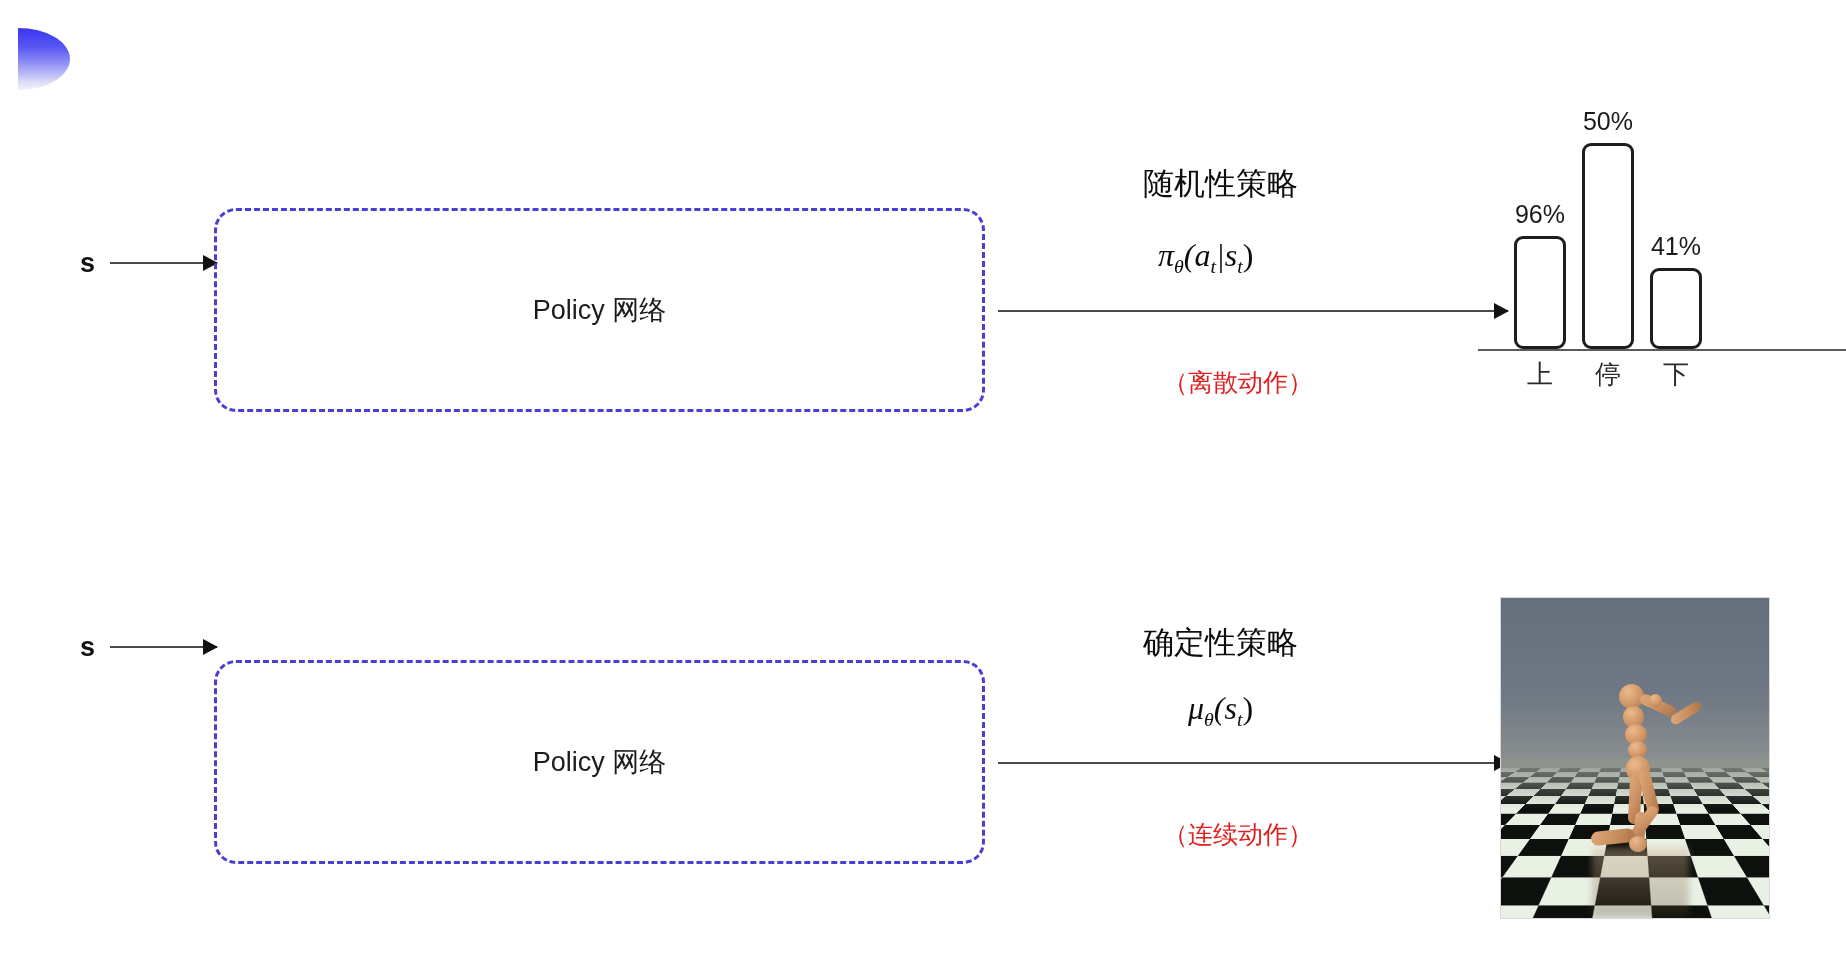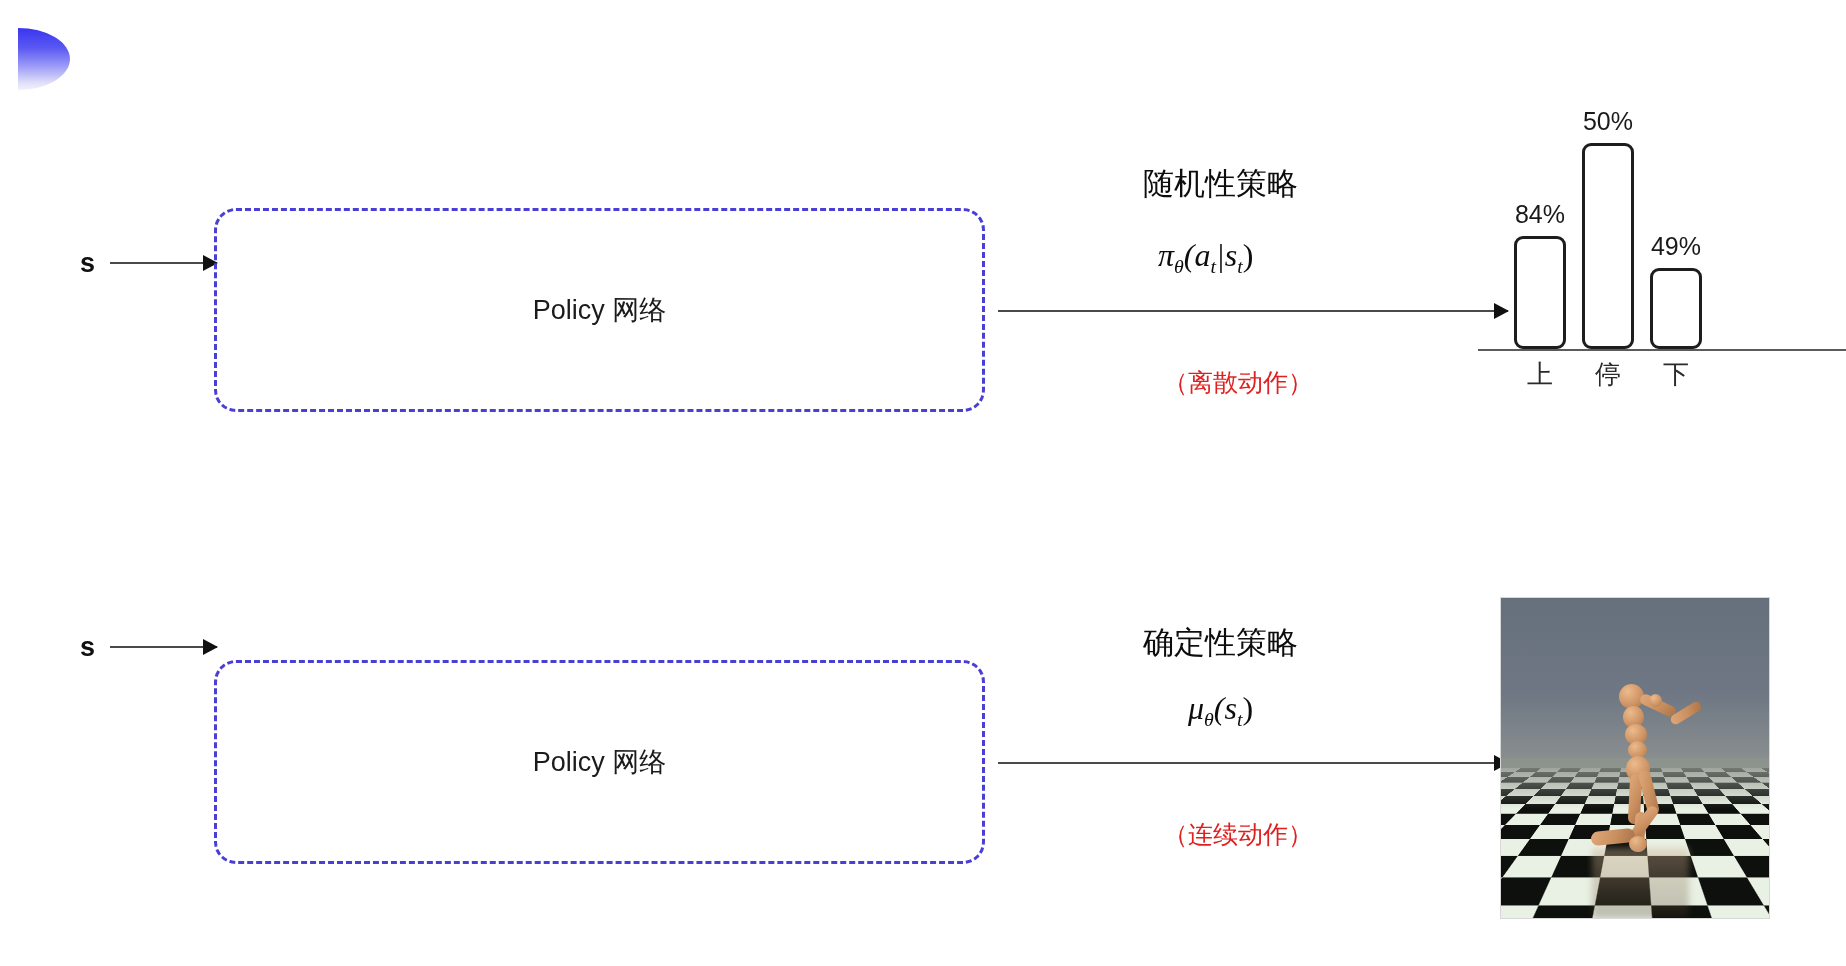"84%" div.bar-value { text: 84% -> 96% }
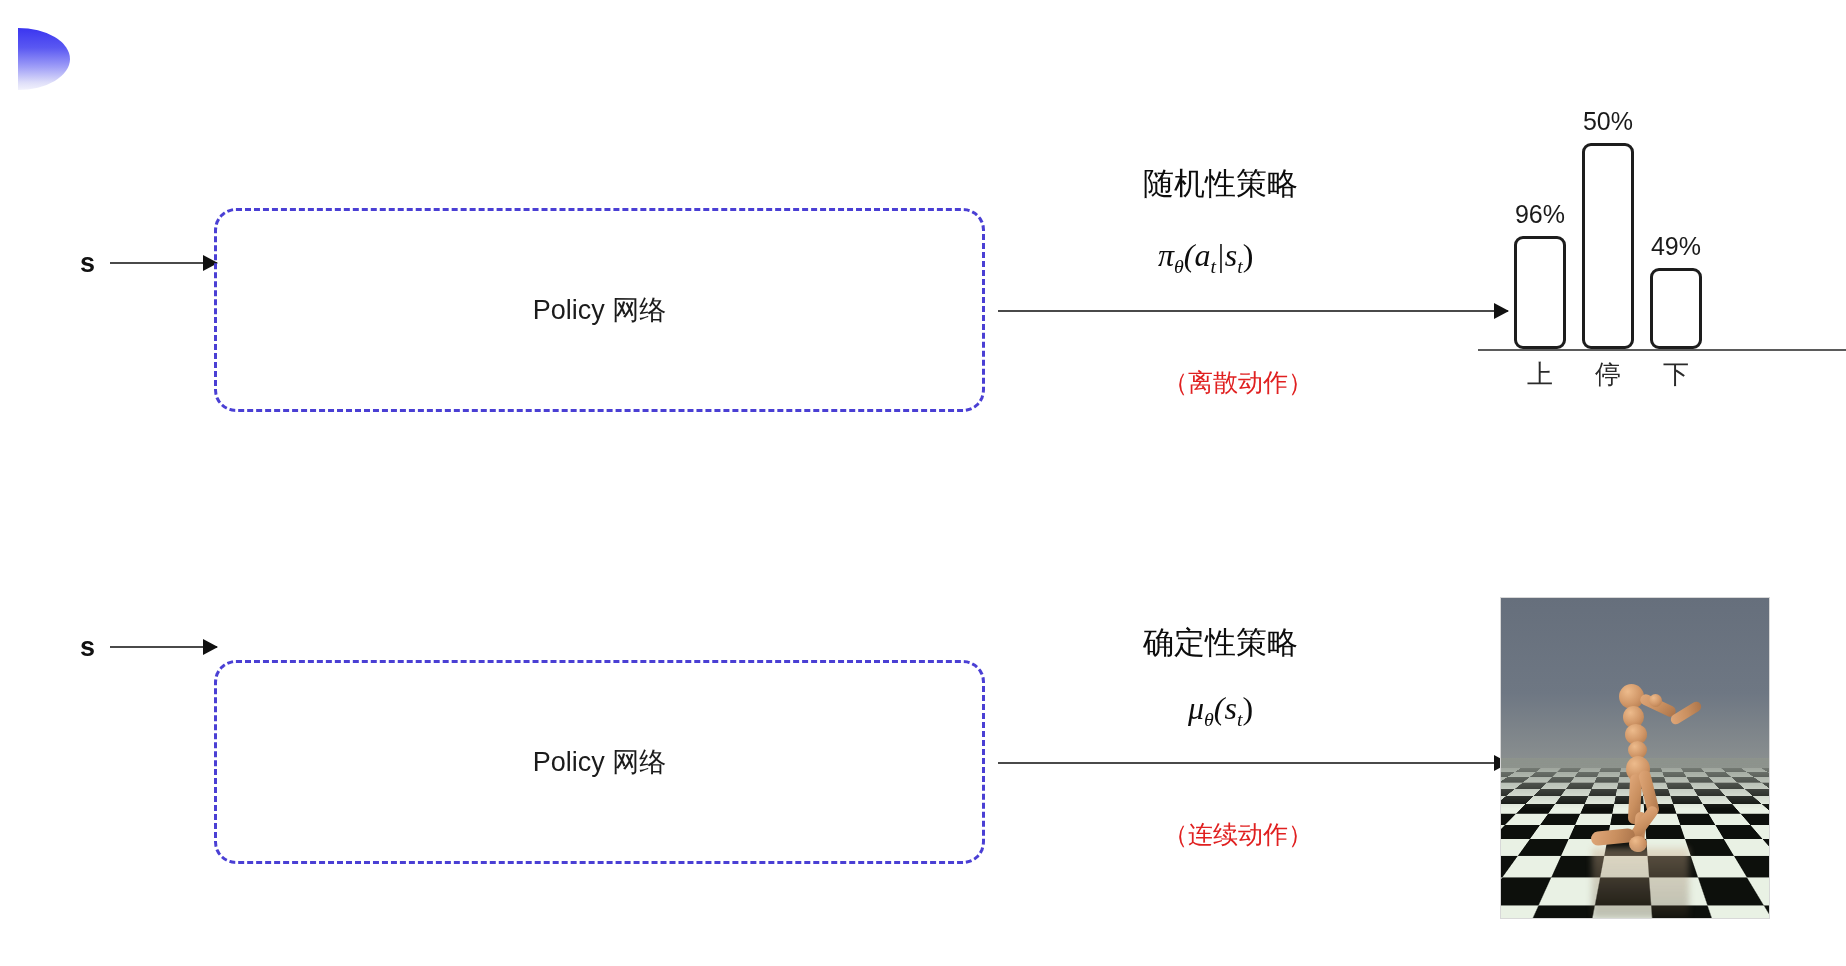"49%" div.bar-value { text: 49% -> 41% }
